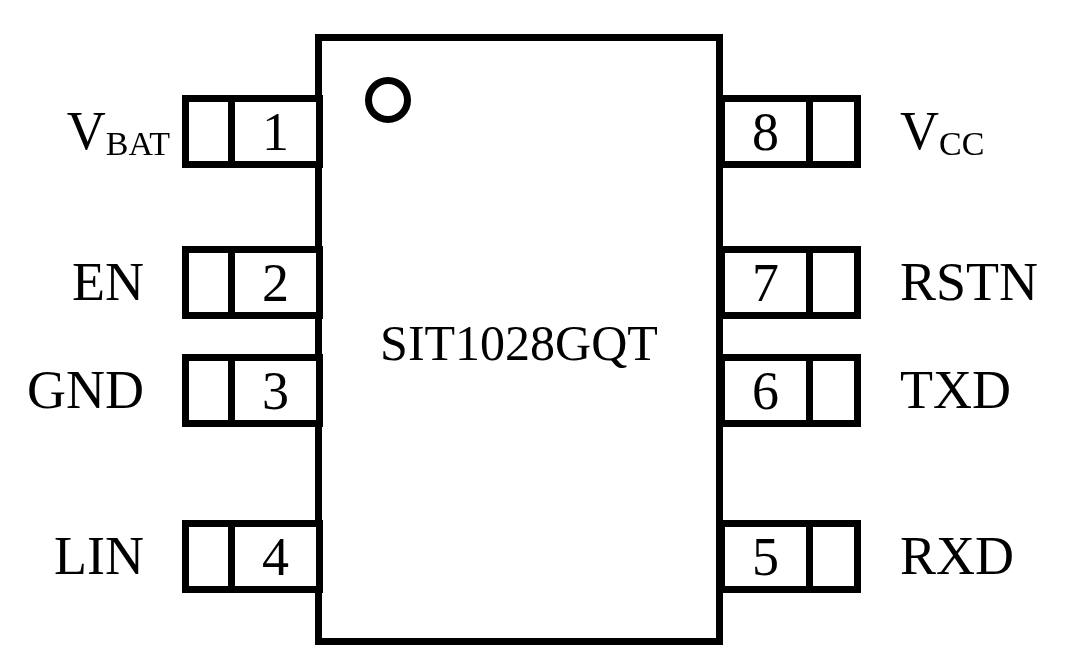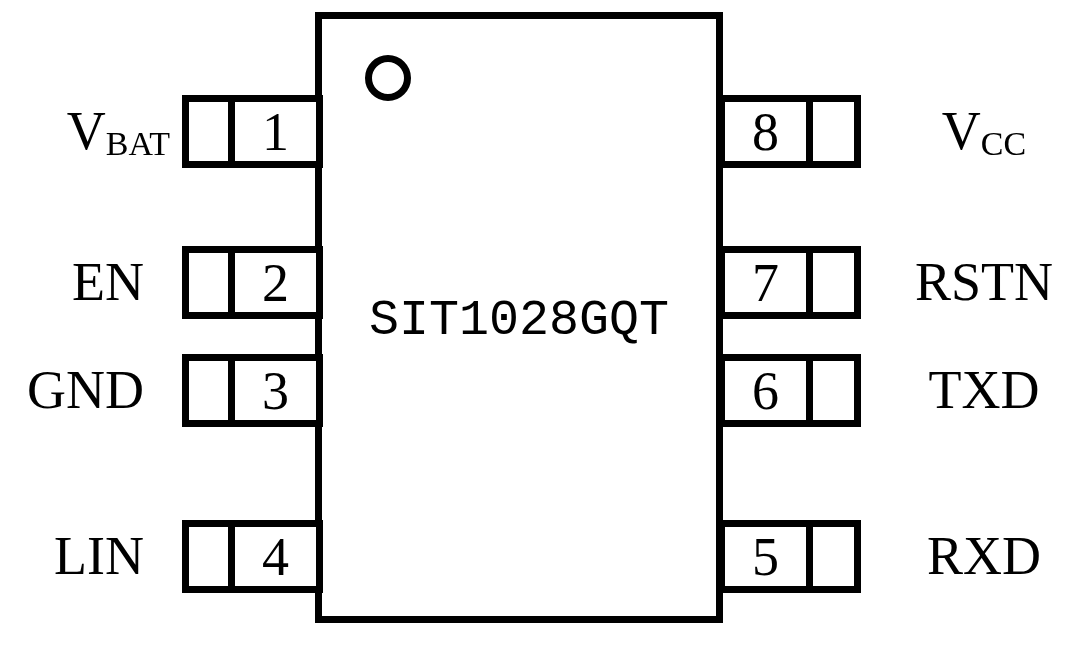"VCC" .pin-label.right { text-align: center -> left }
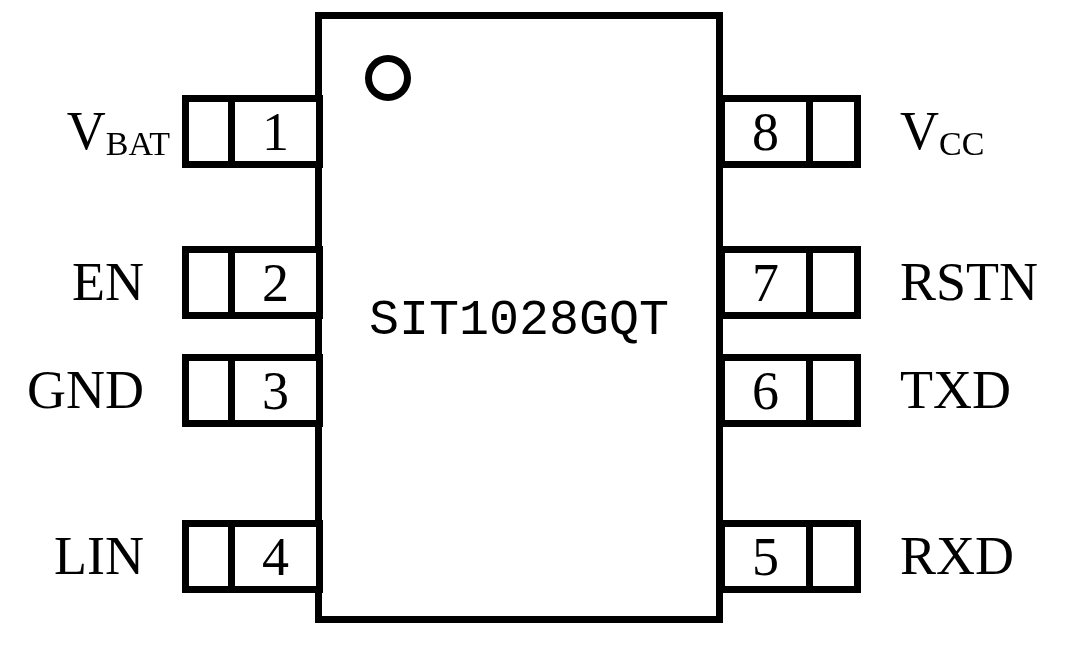"SIT1028GQT" .chip-body { font-family: Liberation Mono, monospace -> none; top: 12px -> 34px }
